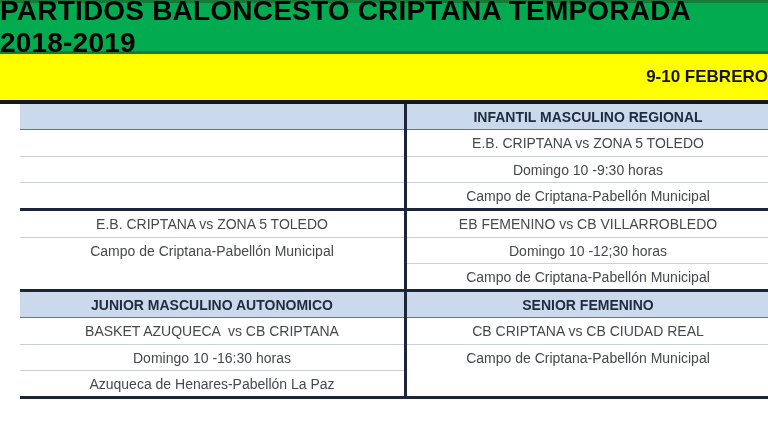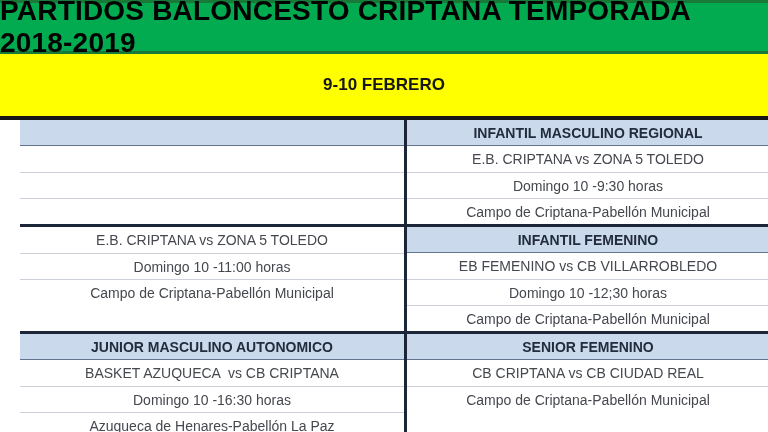"9-10 FEBRERO" .band-date { height: 66px -> 50px; justify-content: center -> flex-end }
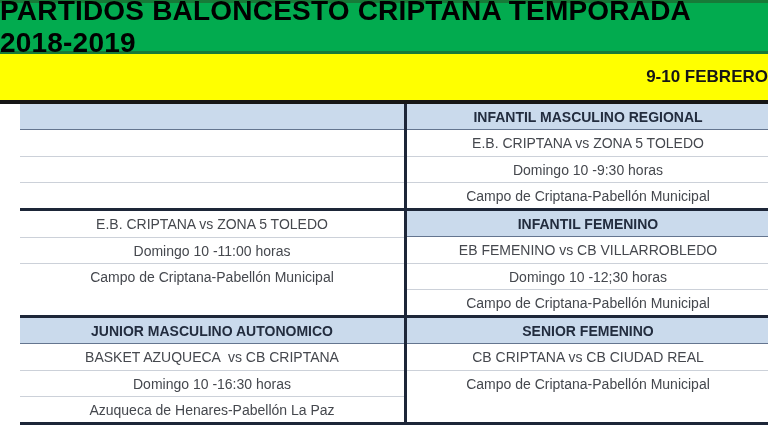"INFANTIL FEMENINO" div.cell { html: <div>INFANTIL FEMENINO</div> -> none }
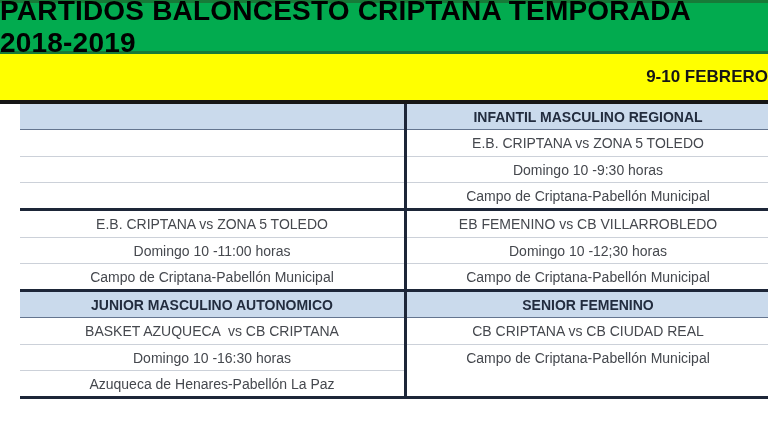"Domingo 10 -11:00 horas" div.cell { html: <div>Domingo 10 -11:00 horas</div> -> none }
